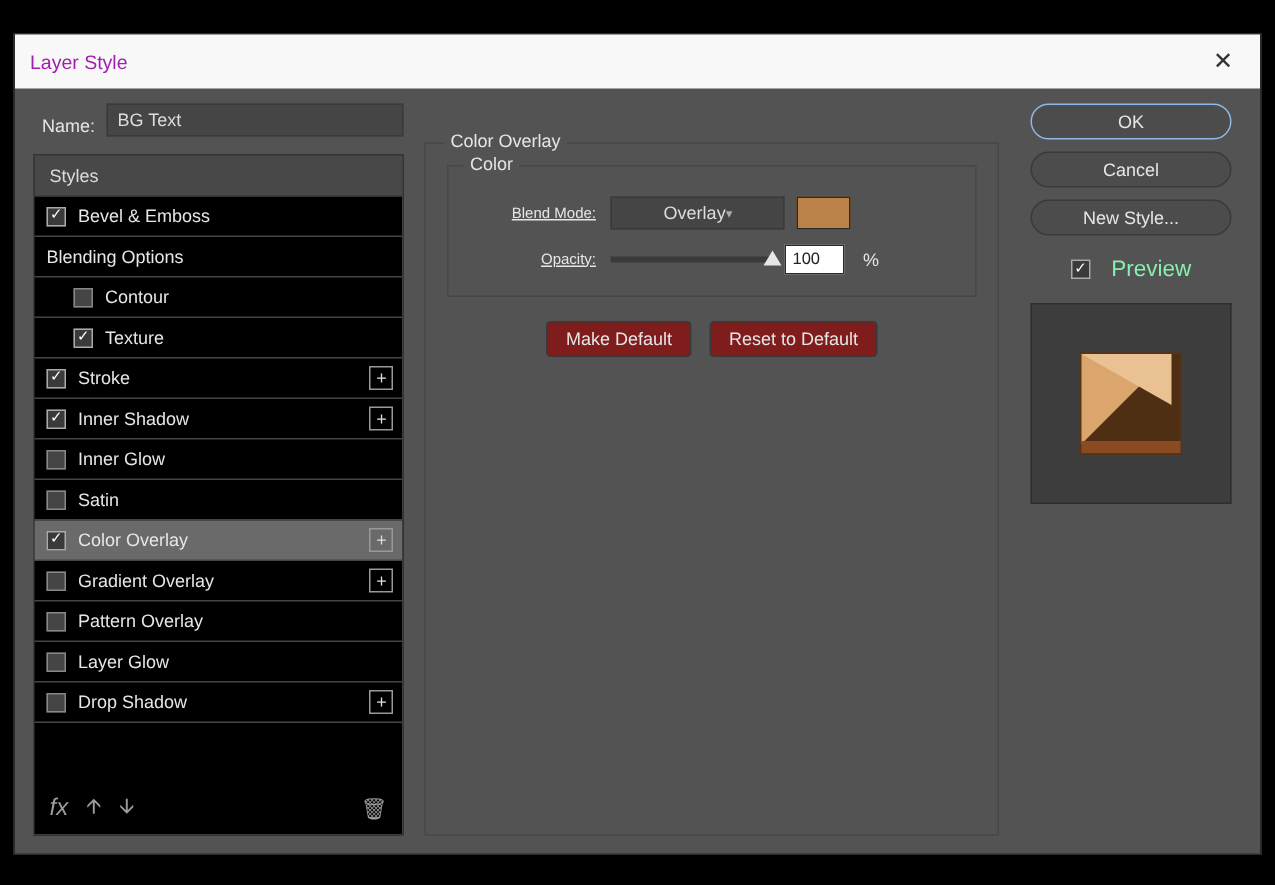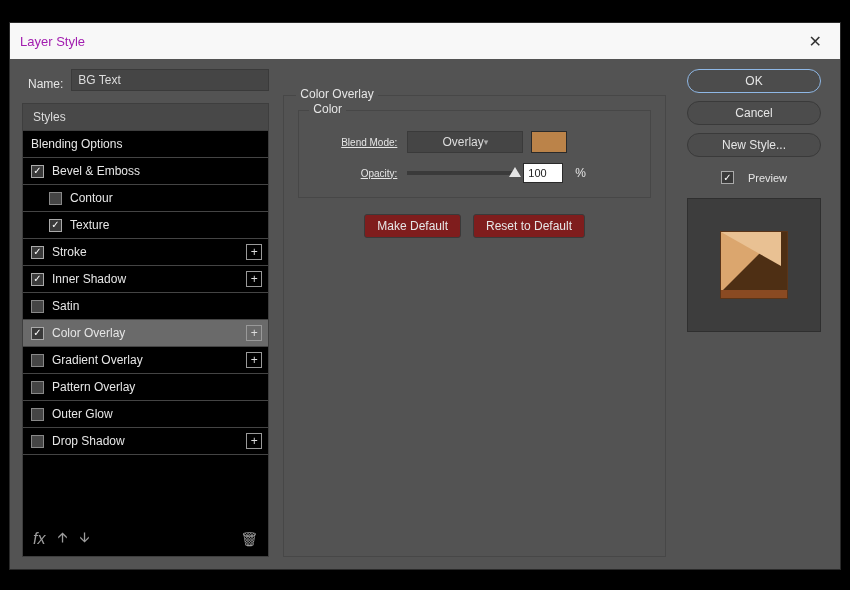"Blending Options" div.style-item { order: before "Bevel & Emboss" -> after "Bevel & Emboss" }
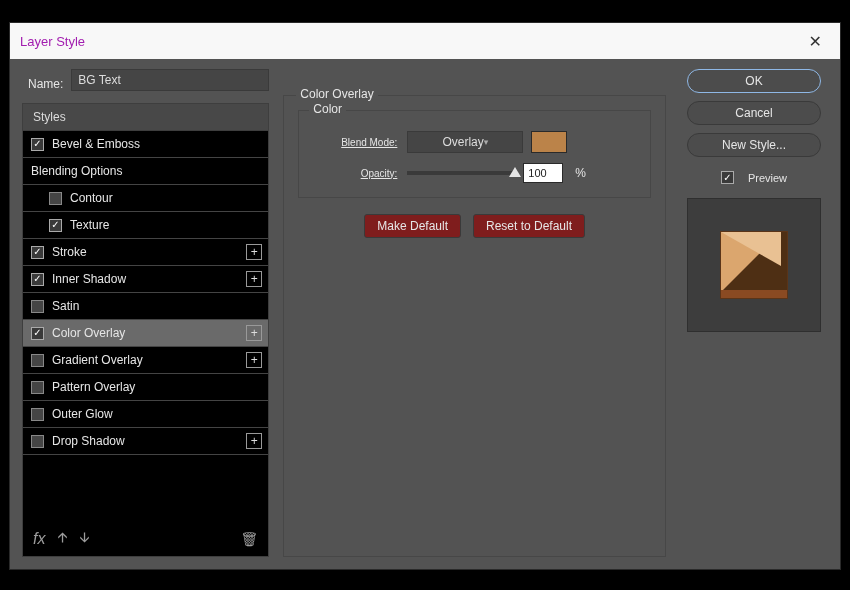"Preview" .preview-row { color: #e5e5e5 -> #86efac; font-size: 11px -> 15px }
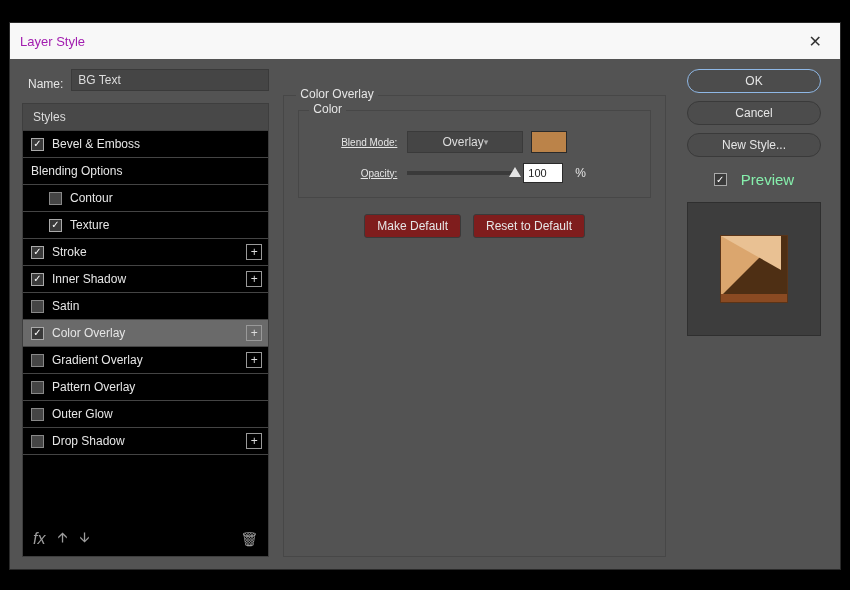"Inner Glow" div.style-item { html: none -> <div> <span></span> <span>Inner Glow</span> </div> }
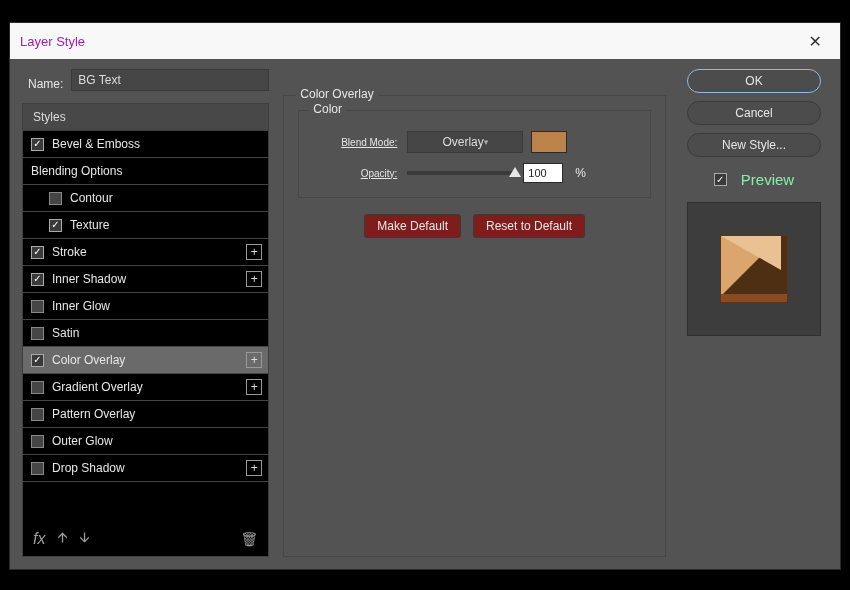"Outer Glow" span { text: Outer -> Layer }
